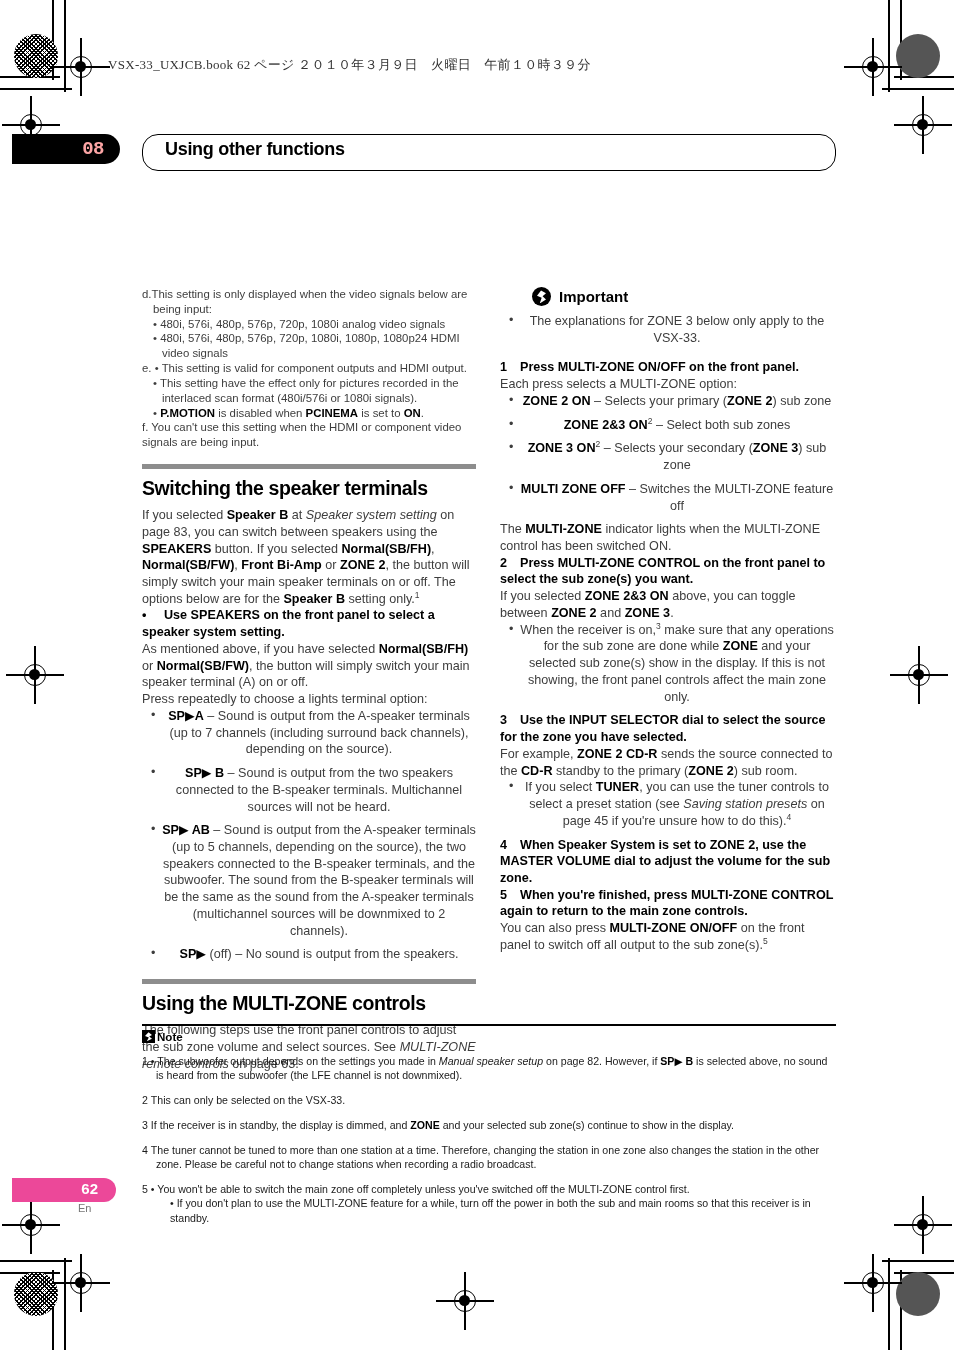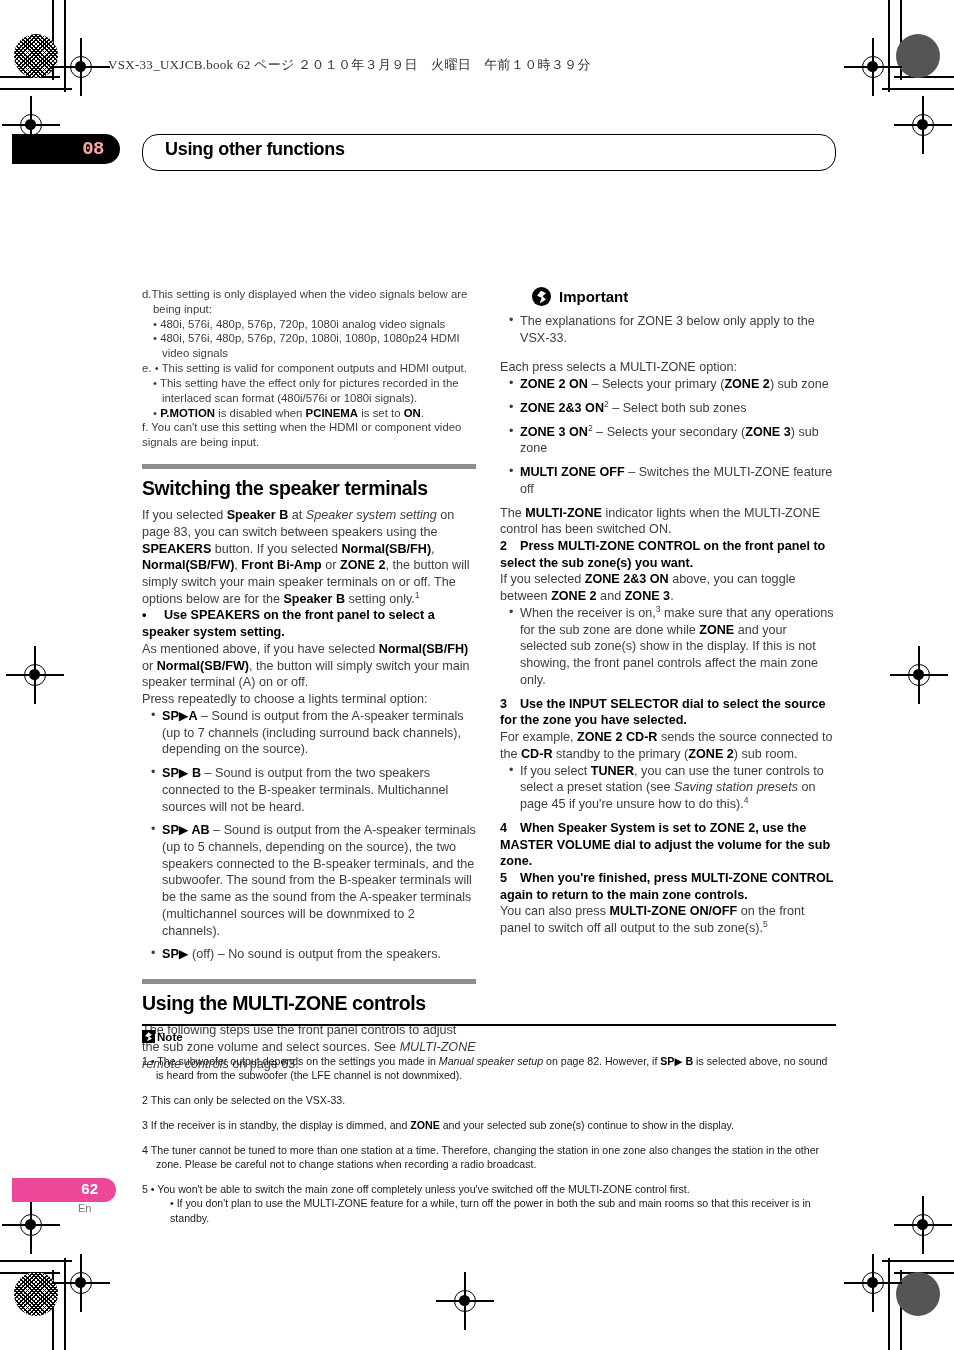"The explanations for ZONE 3" .bullet.b2 { text-align: none -> center }
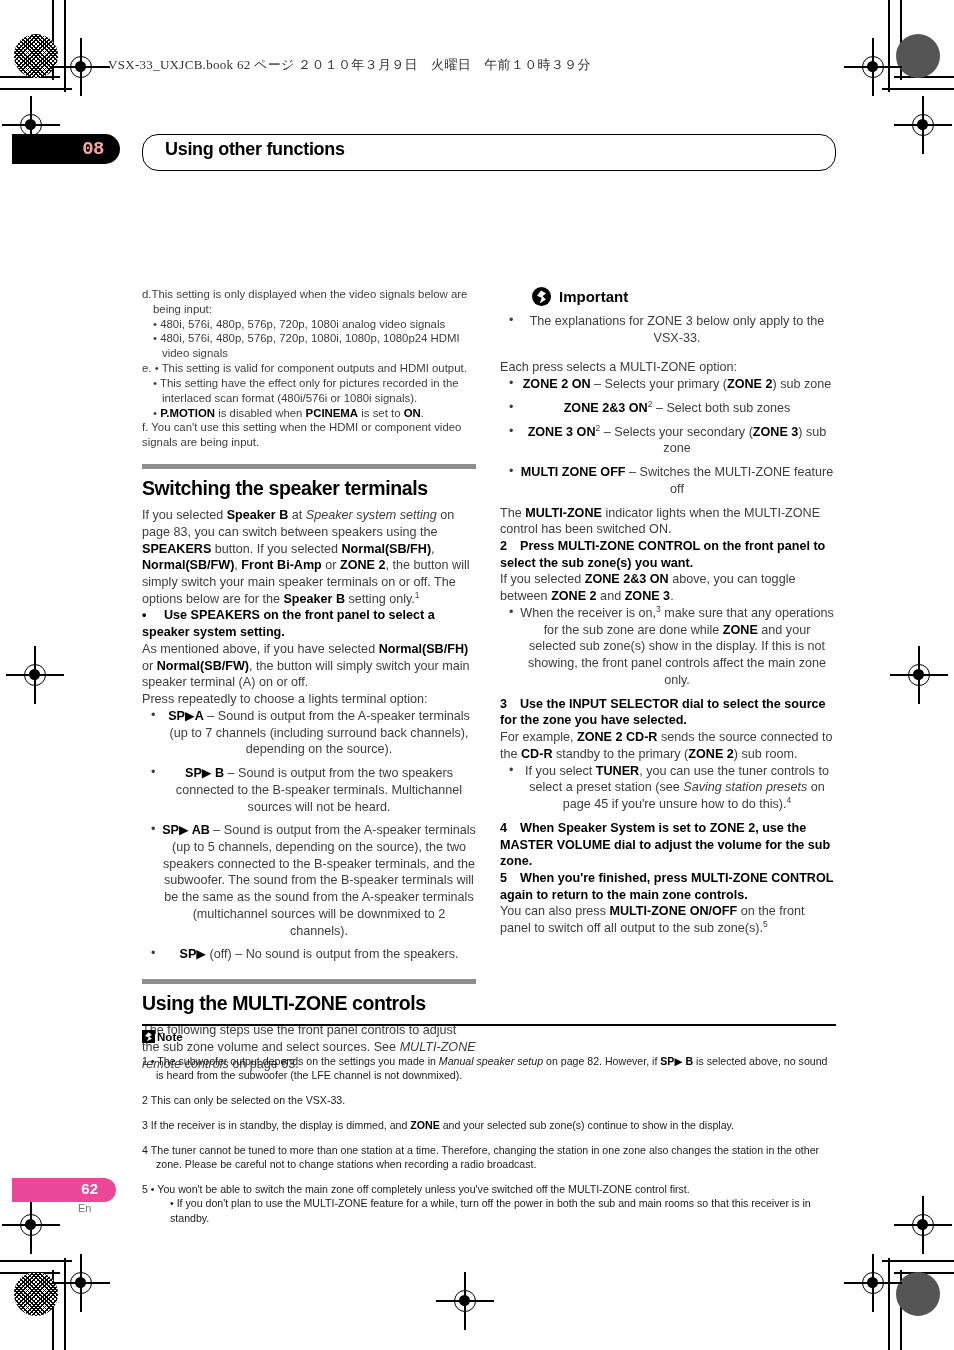"1 Press MULTI-ZONE ON/OFF on" p.step { html: none -> <p><span>1</span><span>Press MULTI-ZONE ON/OFF on the front panel.</span></p> }
